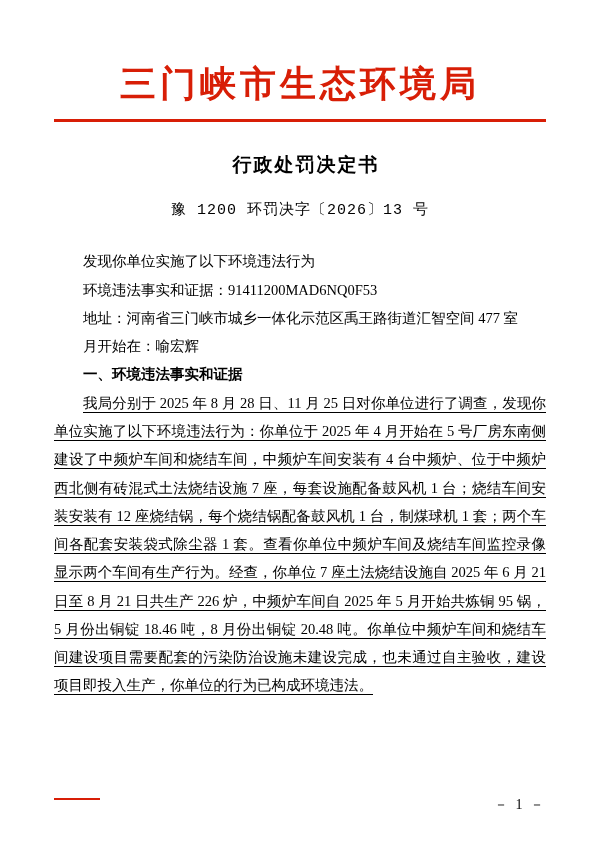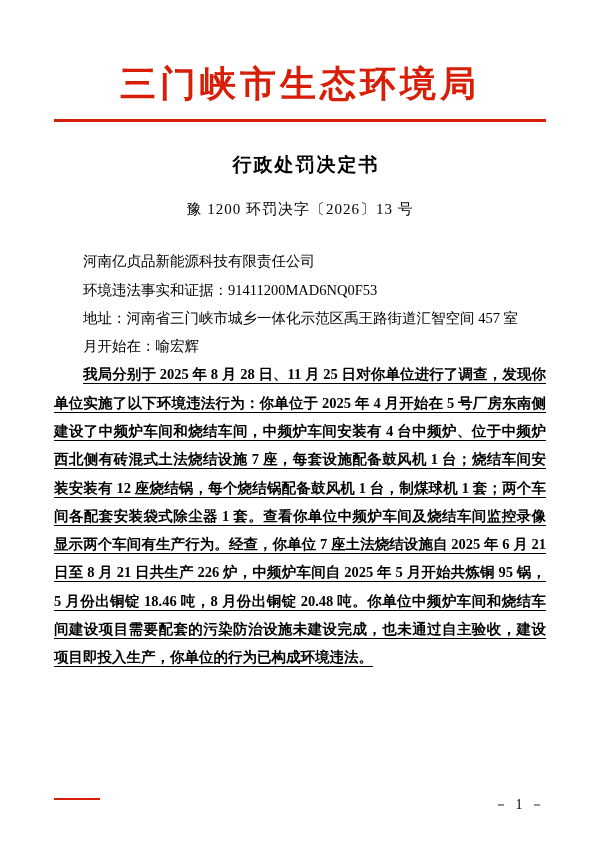"豫 1200 环罚决字〔2026〕13 号" .doc-number { font-family: none -> Liberation Mono, monospace }
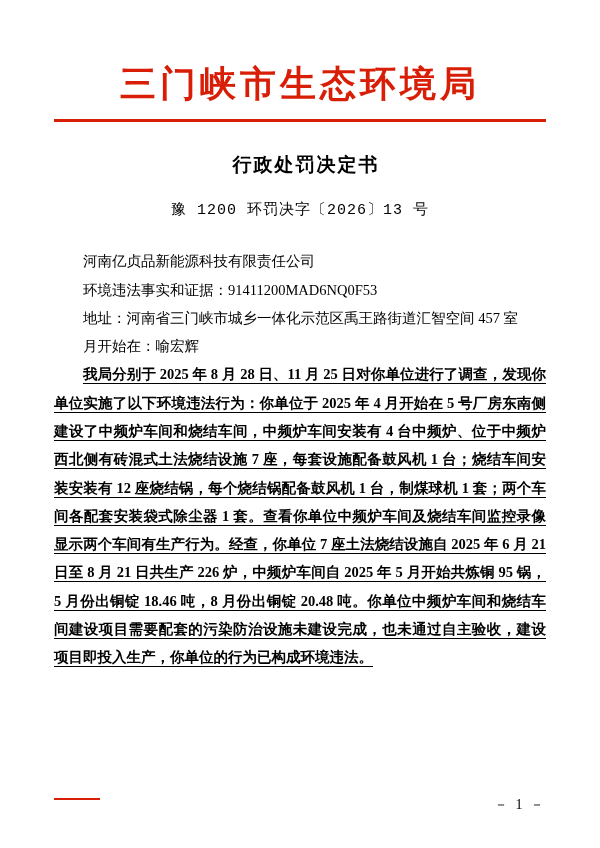"河南亿贞品新能源科技有限责任公司" p.indent2 { text: 河南亿贞品新能源科技有限责任公司 -> 发现你单位实施了以下环境违法行为 }
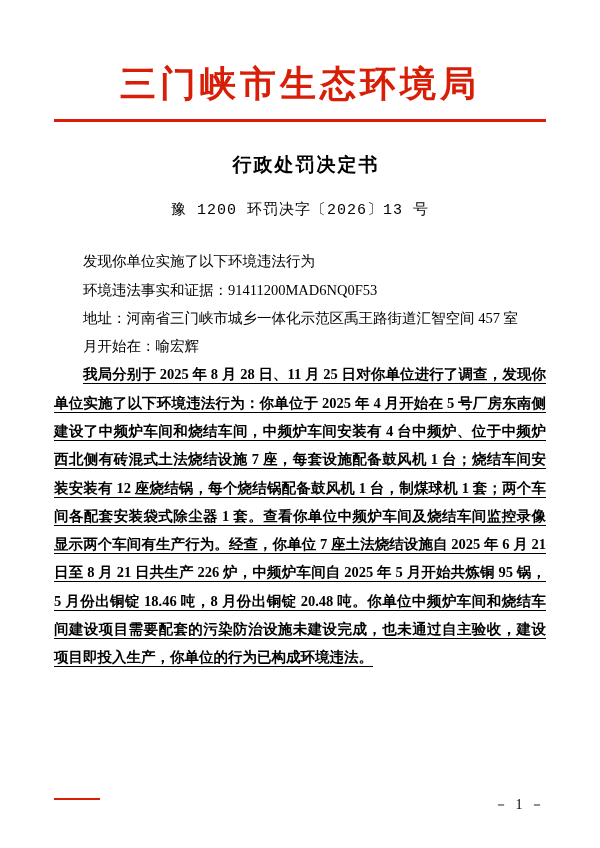"地址：河南省三门峡市城乡一体化示范区禹王路街道汇智空间 457 室" p.indent2 { text: 457 -> 477 }
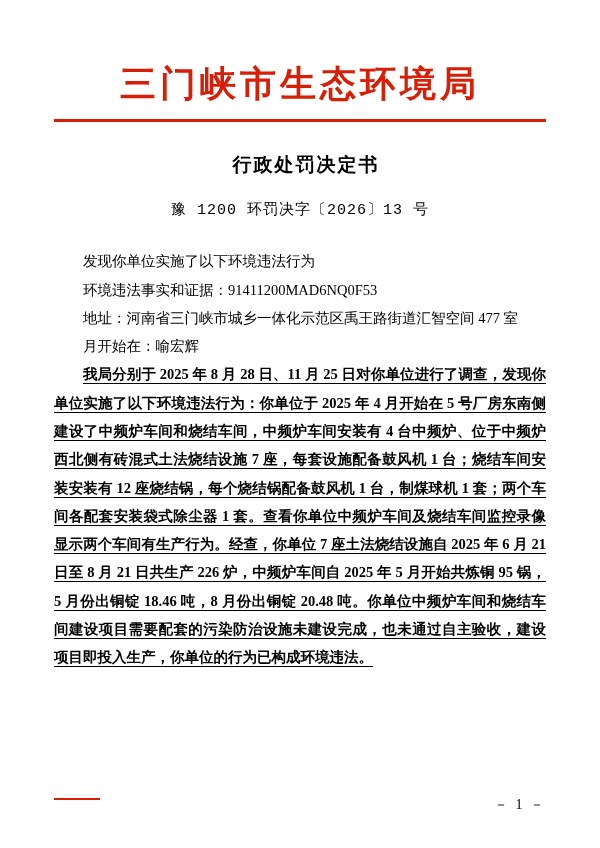"一、环境违法事实和证据" p.section-title { html: none -> <p>一、环境违法事实和证据</p> }
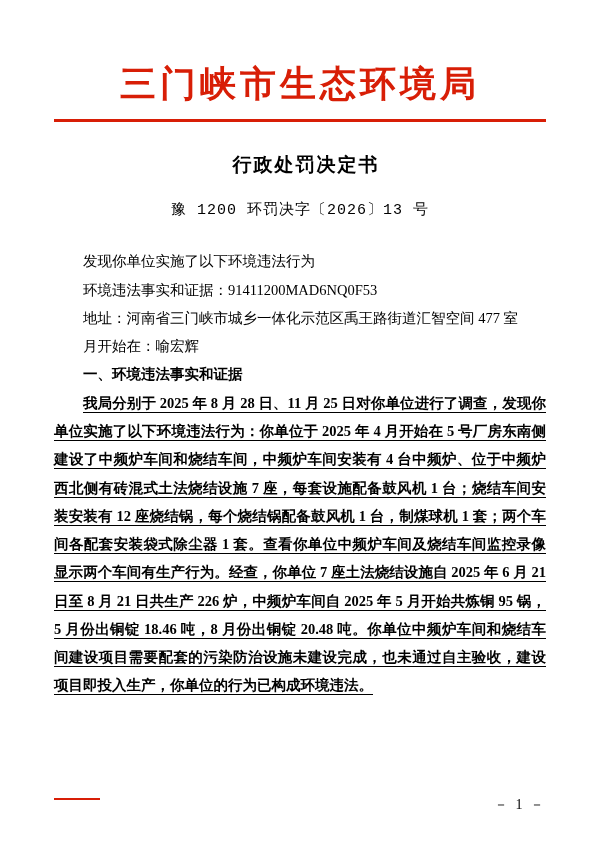"我局分别于 2025 年 8 月" .para-fact { font-weight: bold -> none }
